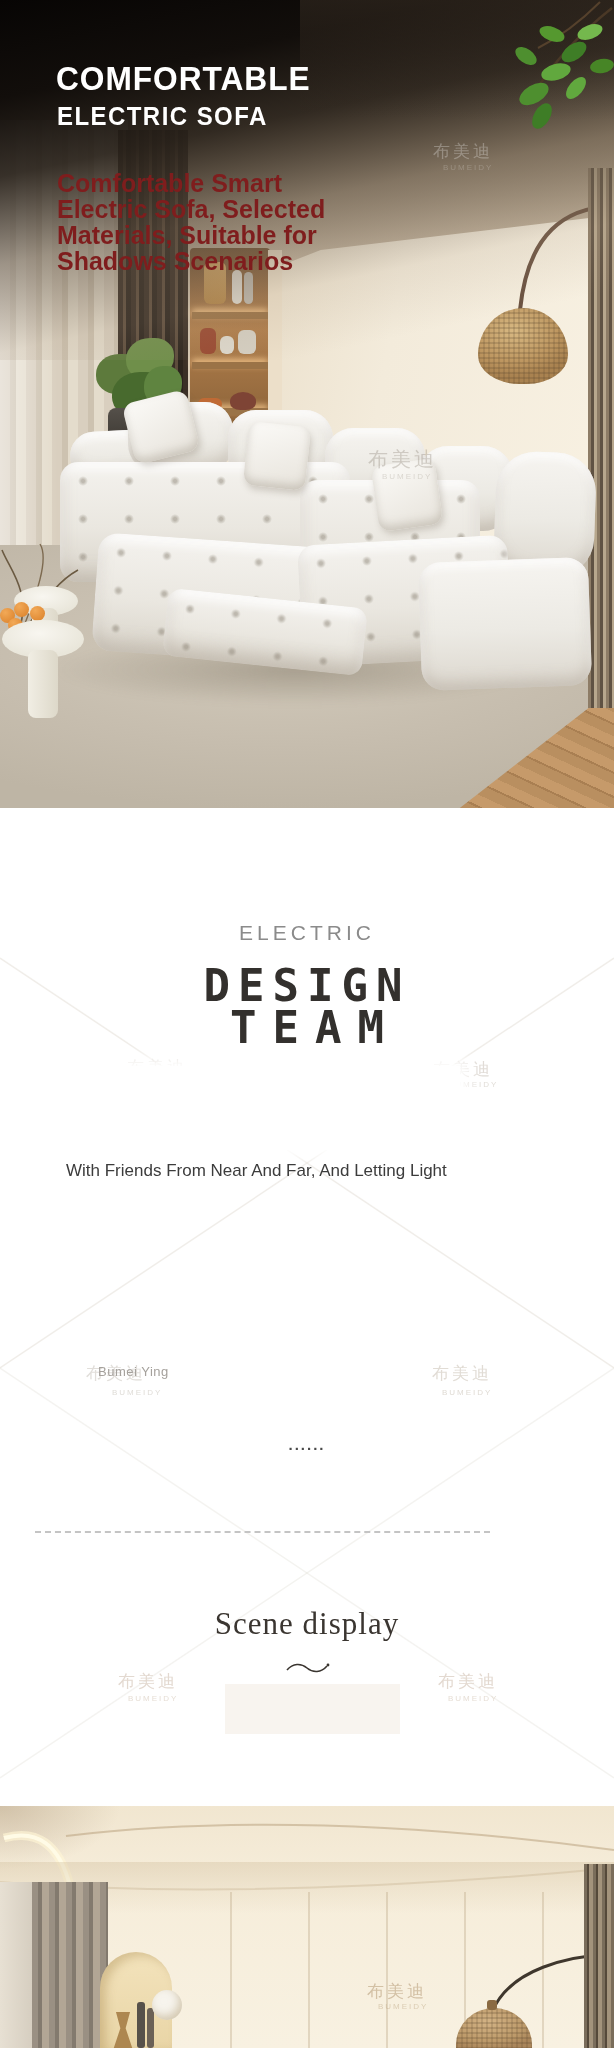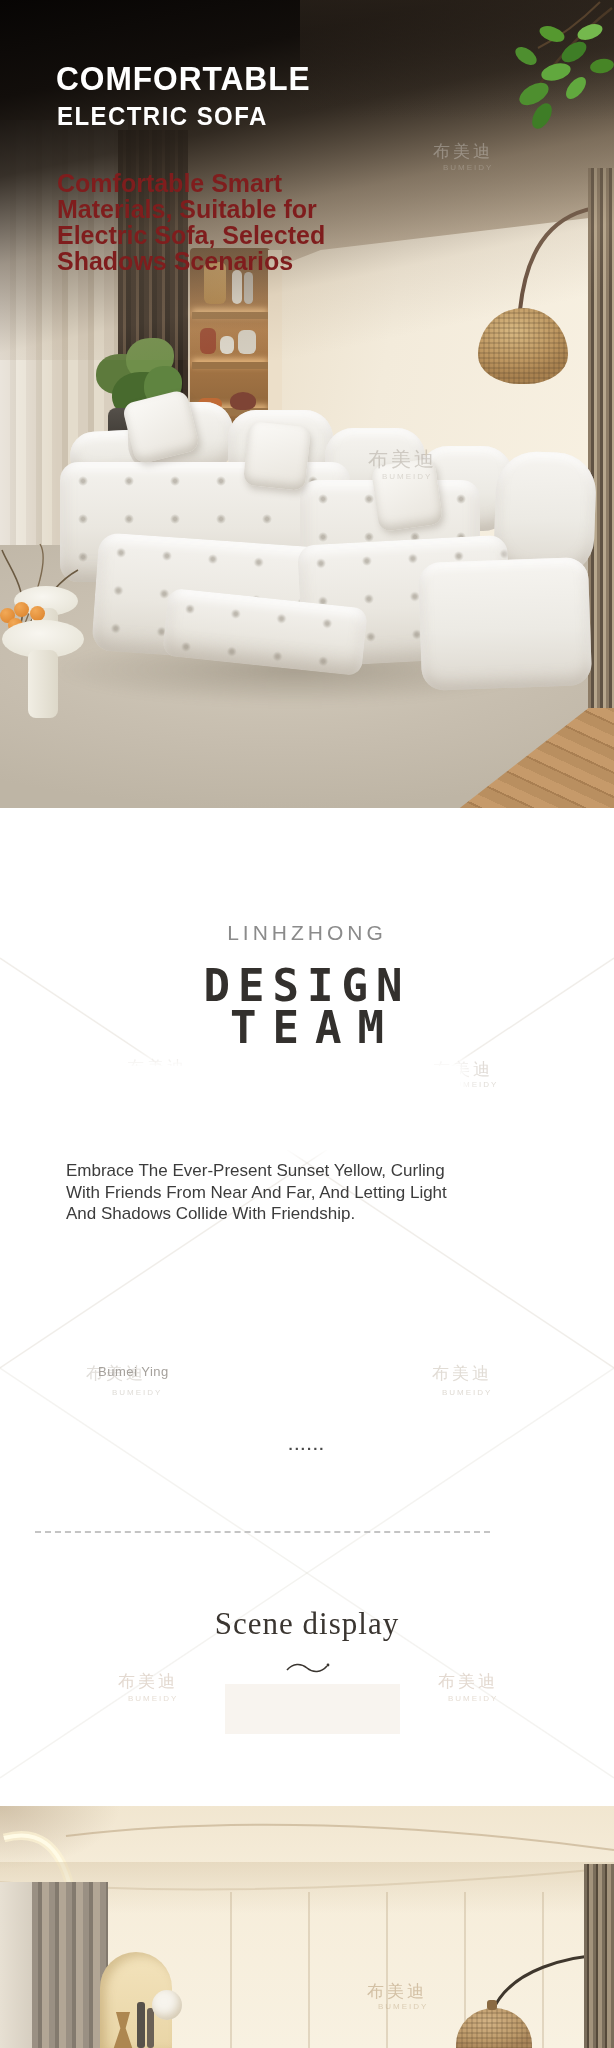"Materials, Suitable for" div { order: before "Electric Sofa, Selected" -> after "Electric Sofa, Selected" }
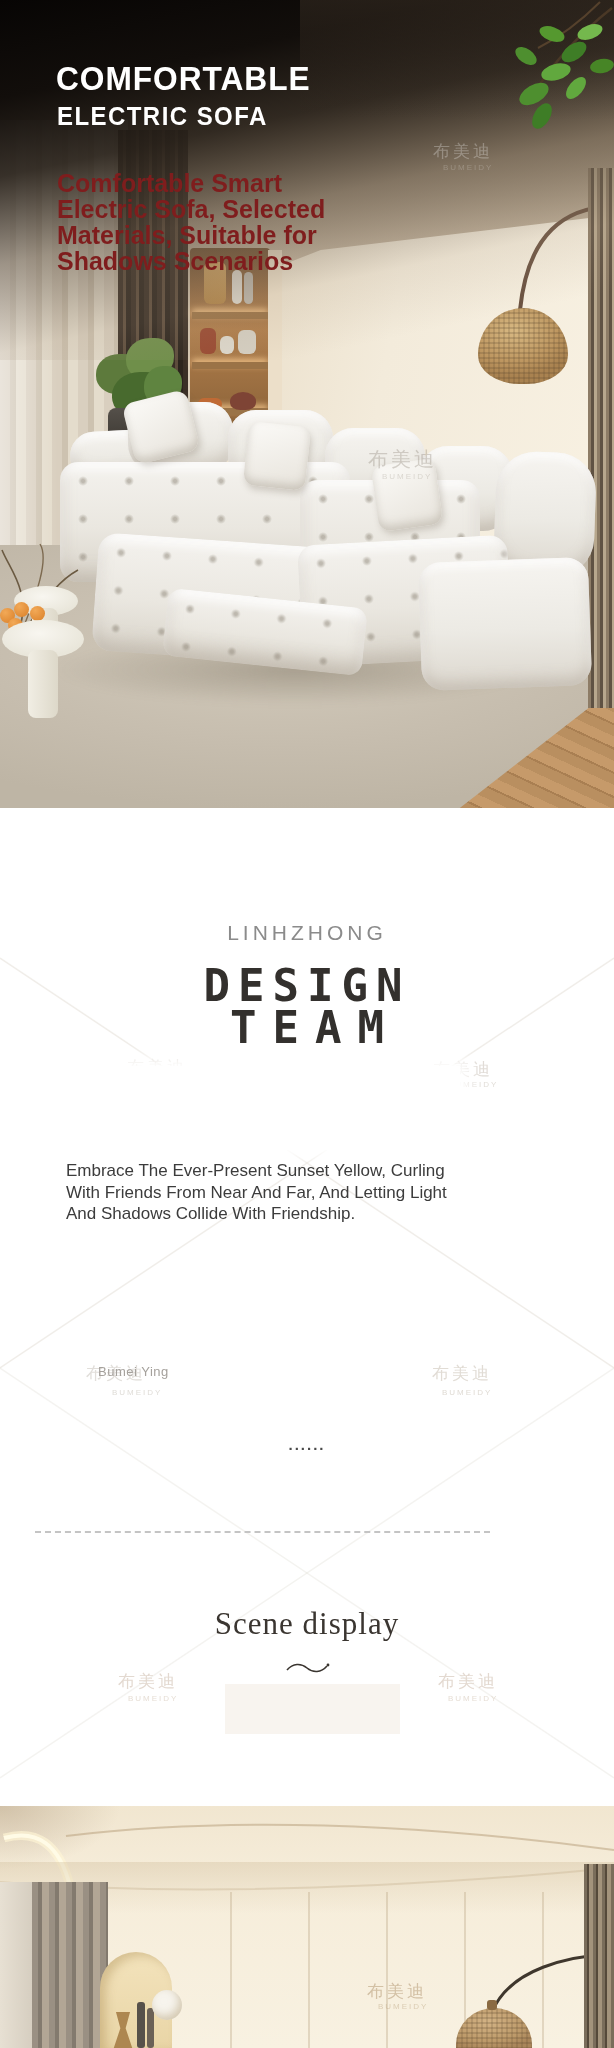"LINHZHONG" div.abs { text: LINHZHONG -> ELECTRIC }
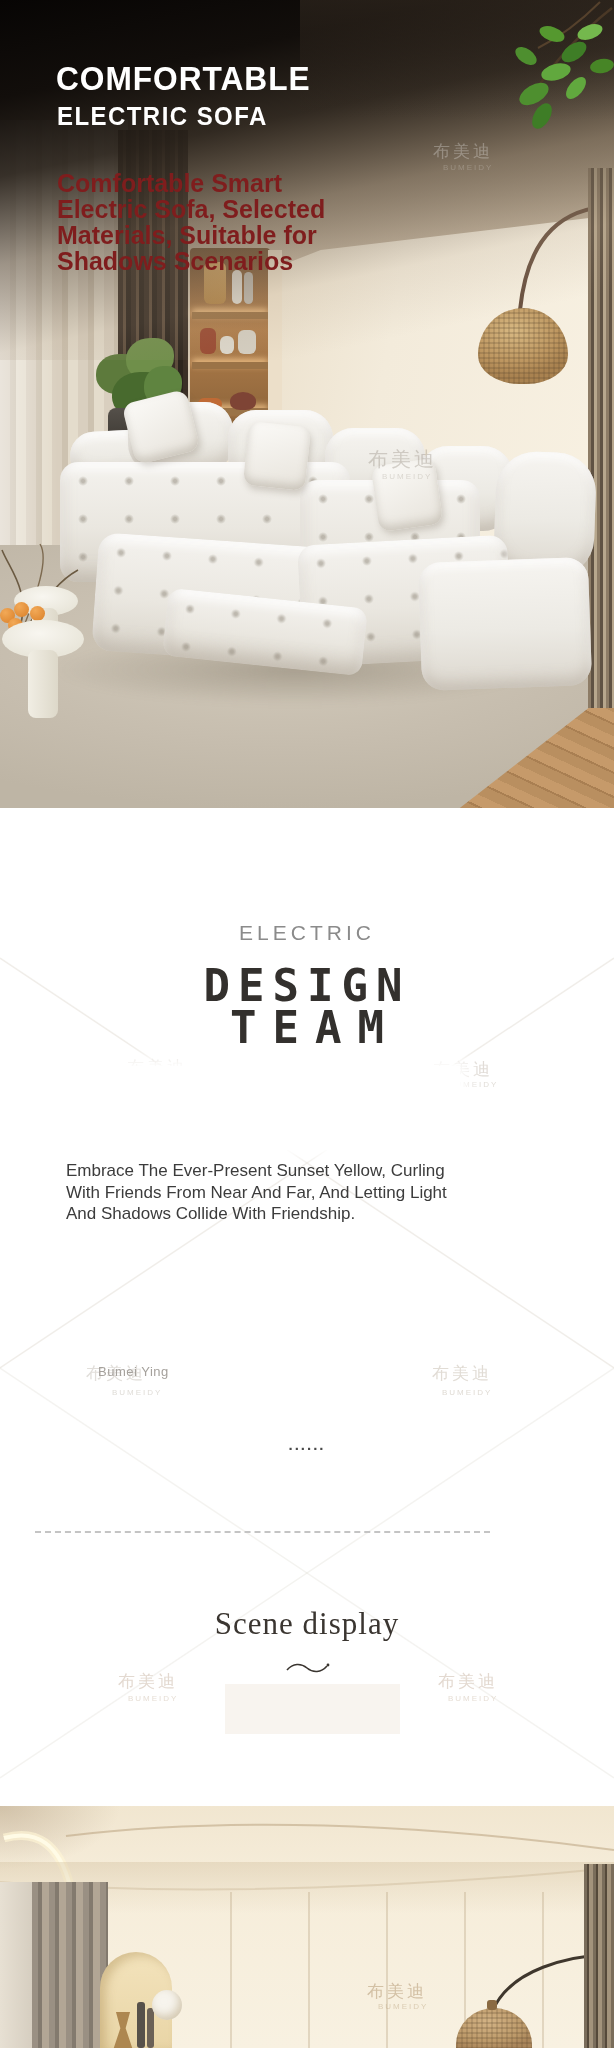"Embrace The Ever-Present Sunset Yellow," div { html: <div>Embrace The Ever-Present Sunset Yellow, Curling</div> -> none }
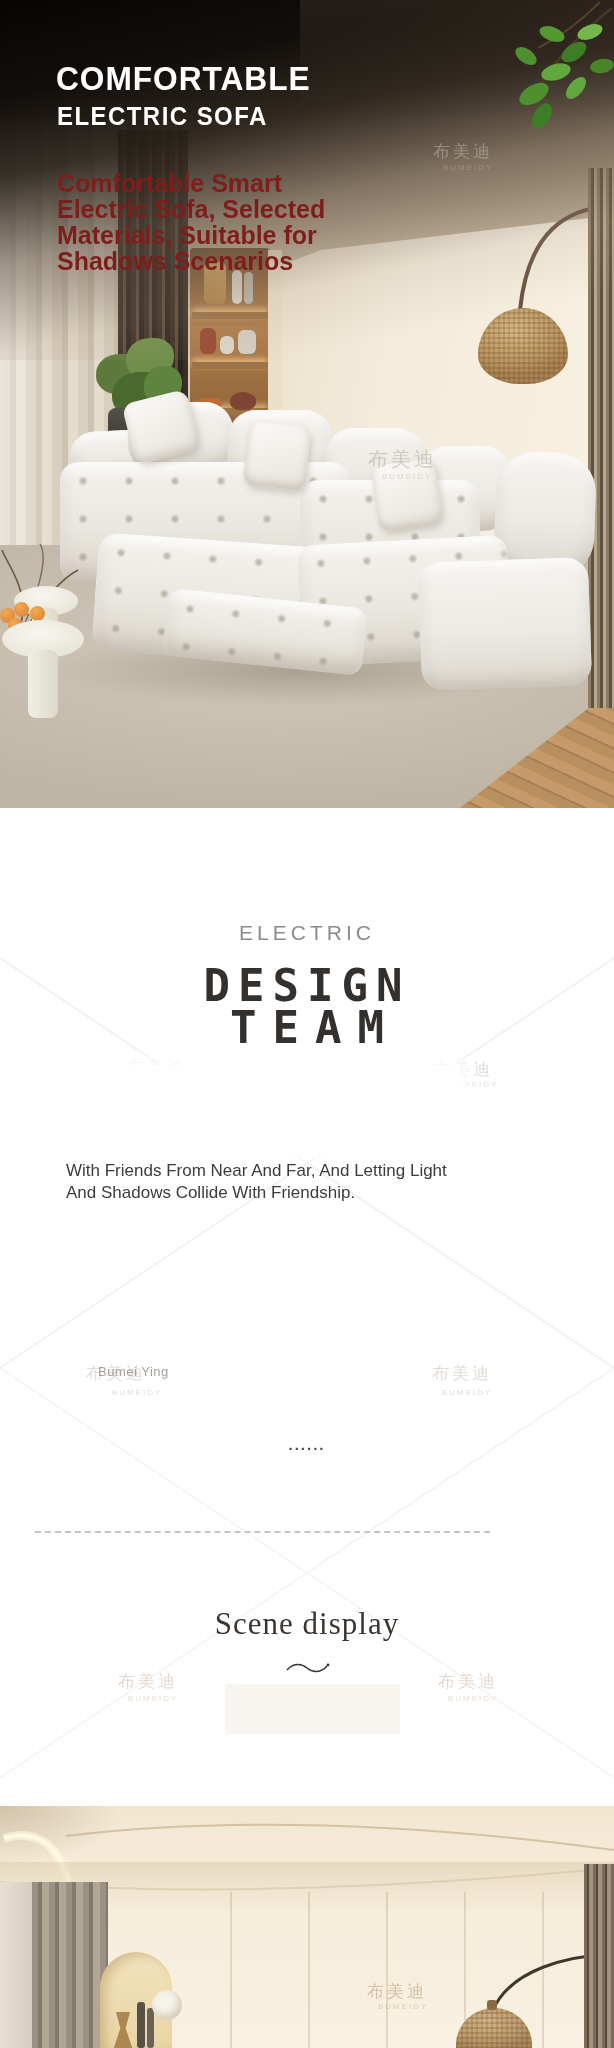"And Shadows Collide With Friendship." div { html: <div>And Shadows Collide With Friendship.</div> -> none }
